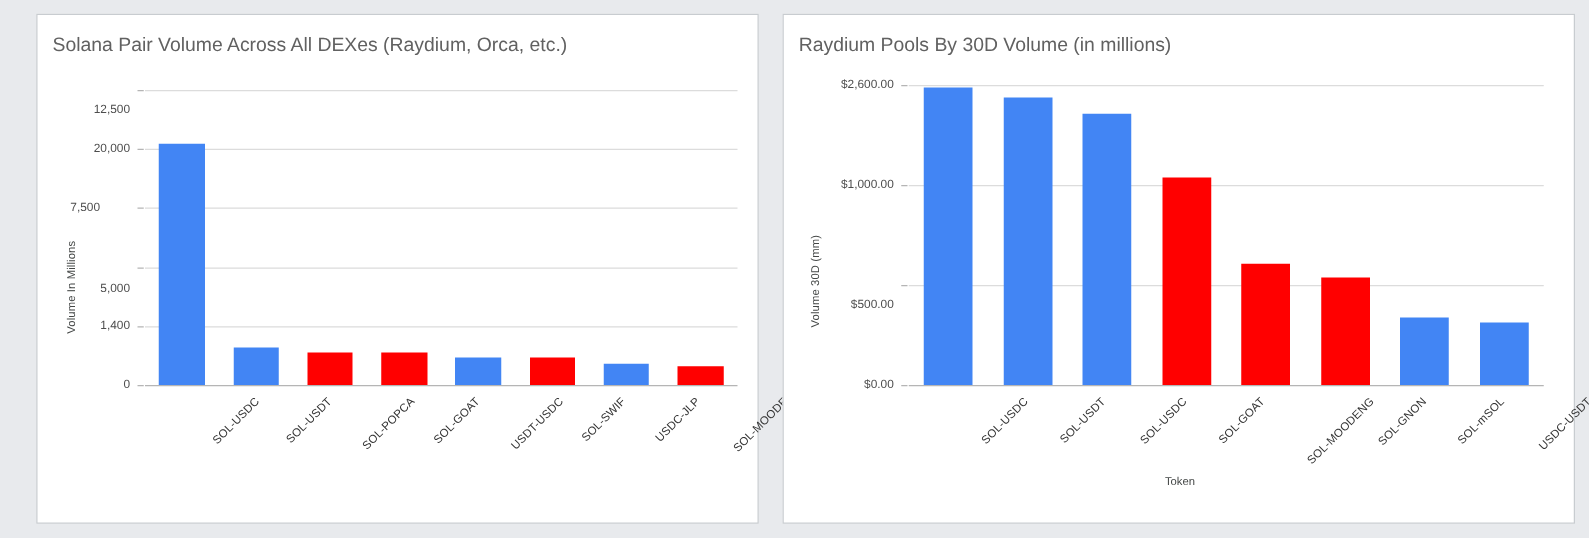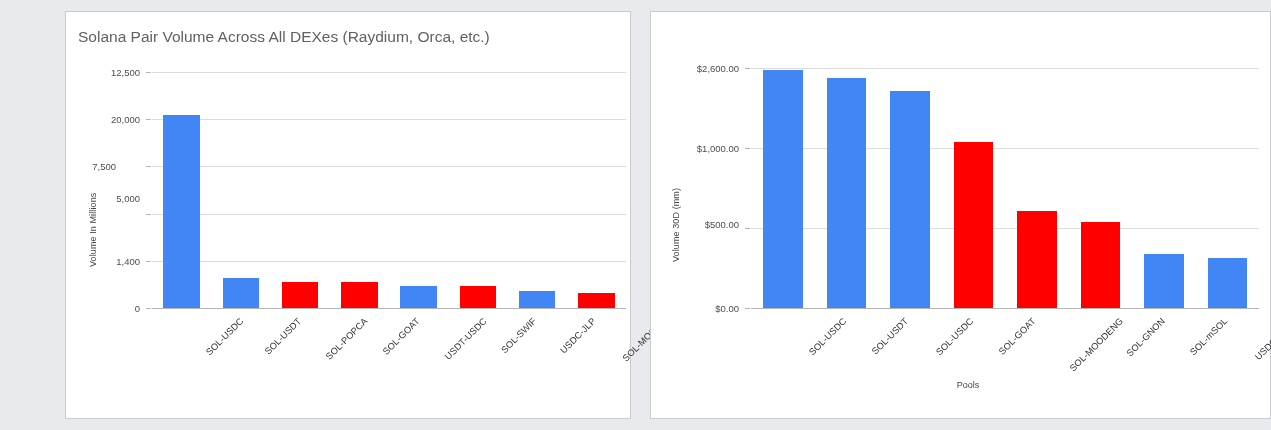"Solana Pair Volume Across All" .board { padding-left: 36px -> none }
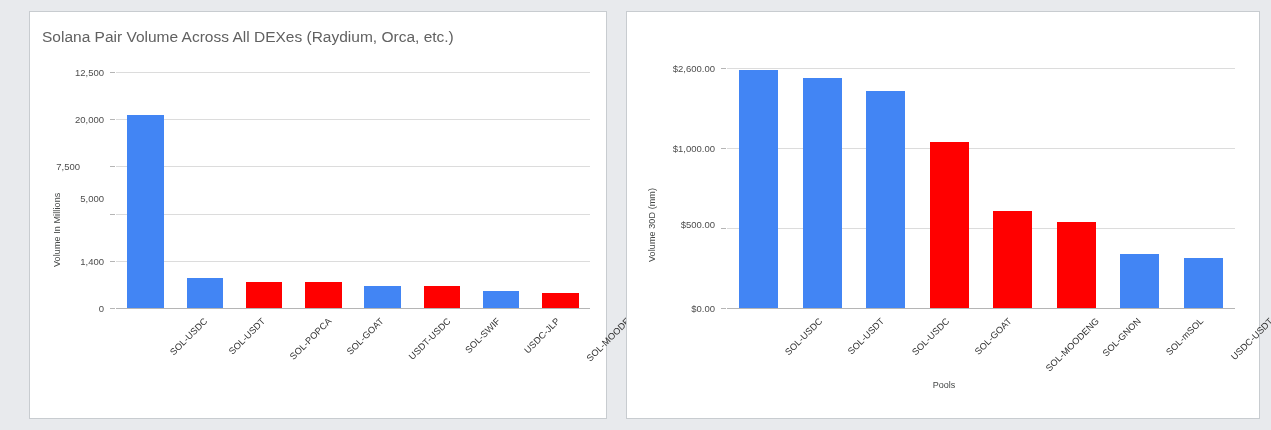"Raydium Pools By 30D Volume" div.chart-title { html: none -> <div>Raydium Pools By 30D Volume (in millions)</div> }
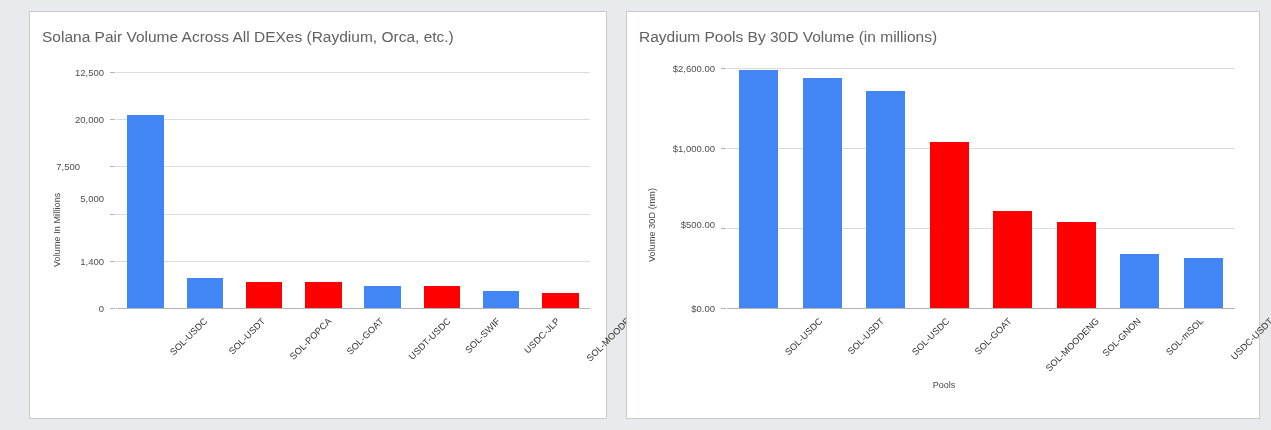"12,500" div.ytick { top: 0px -> 16px }
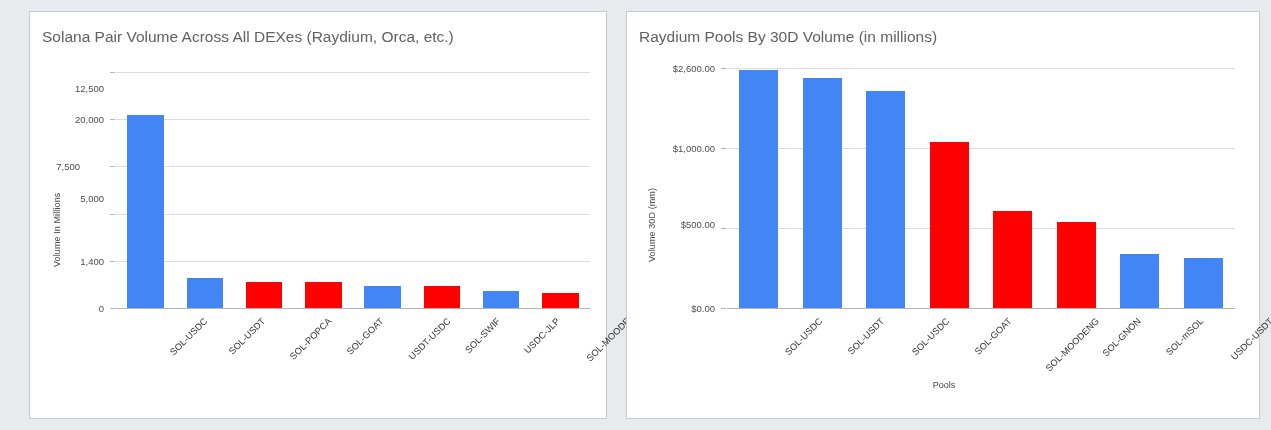"5,000" div.ytick { top: 126px -> 159px }
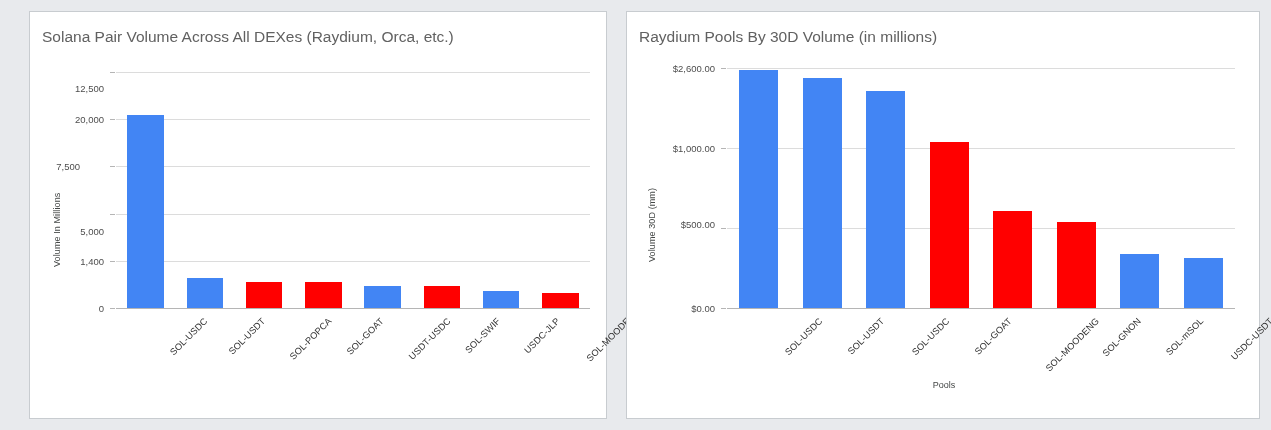"$500.00" div.ytick { top: 156px -> 176px }
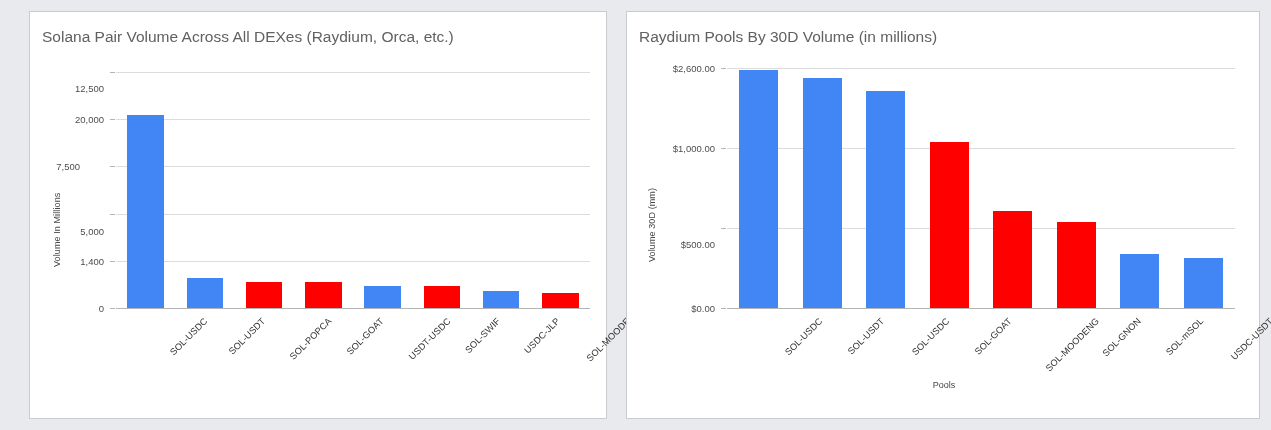"Pools" div.xlabel { text: Pools -> Token }
